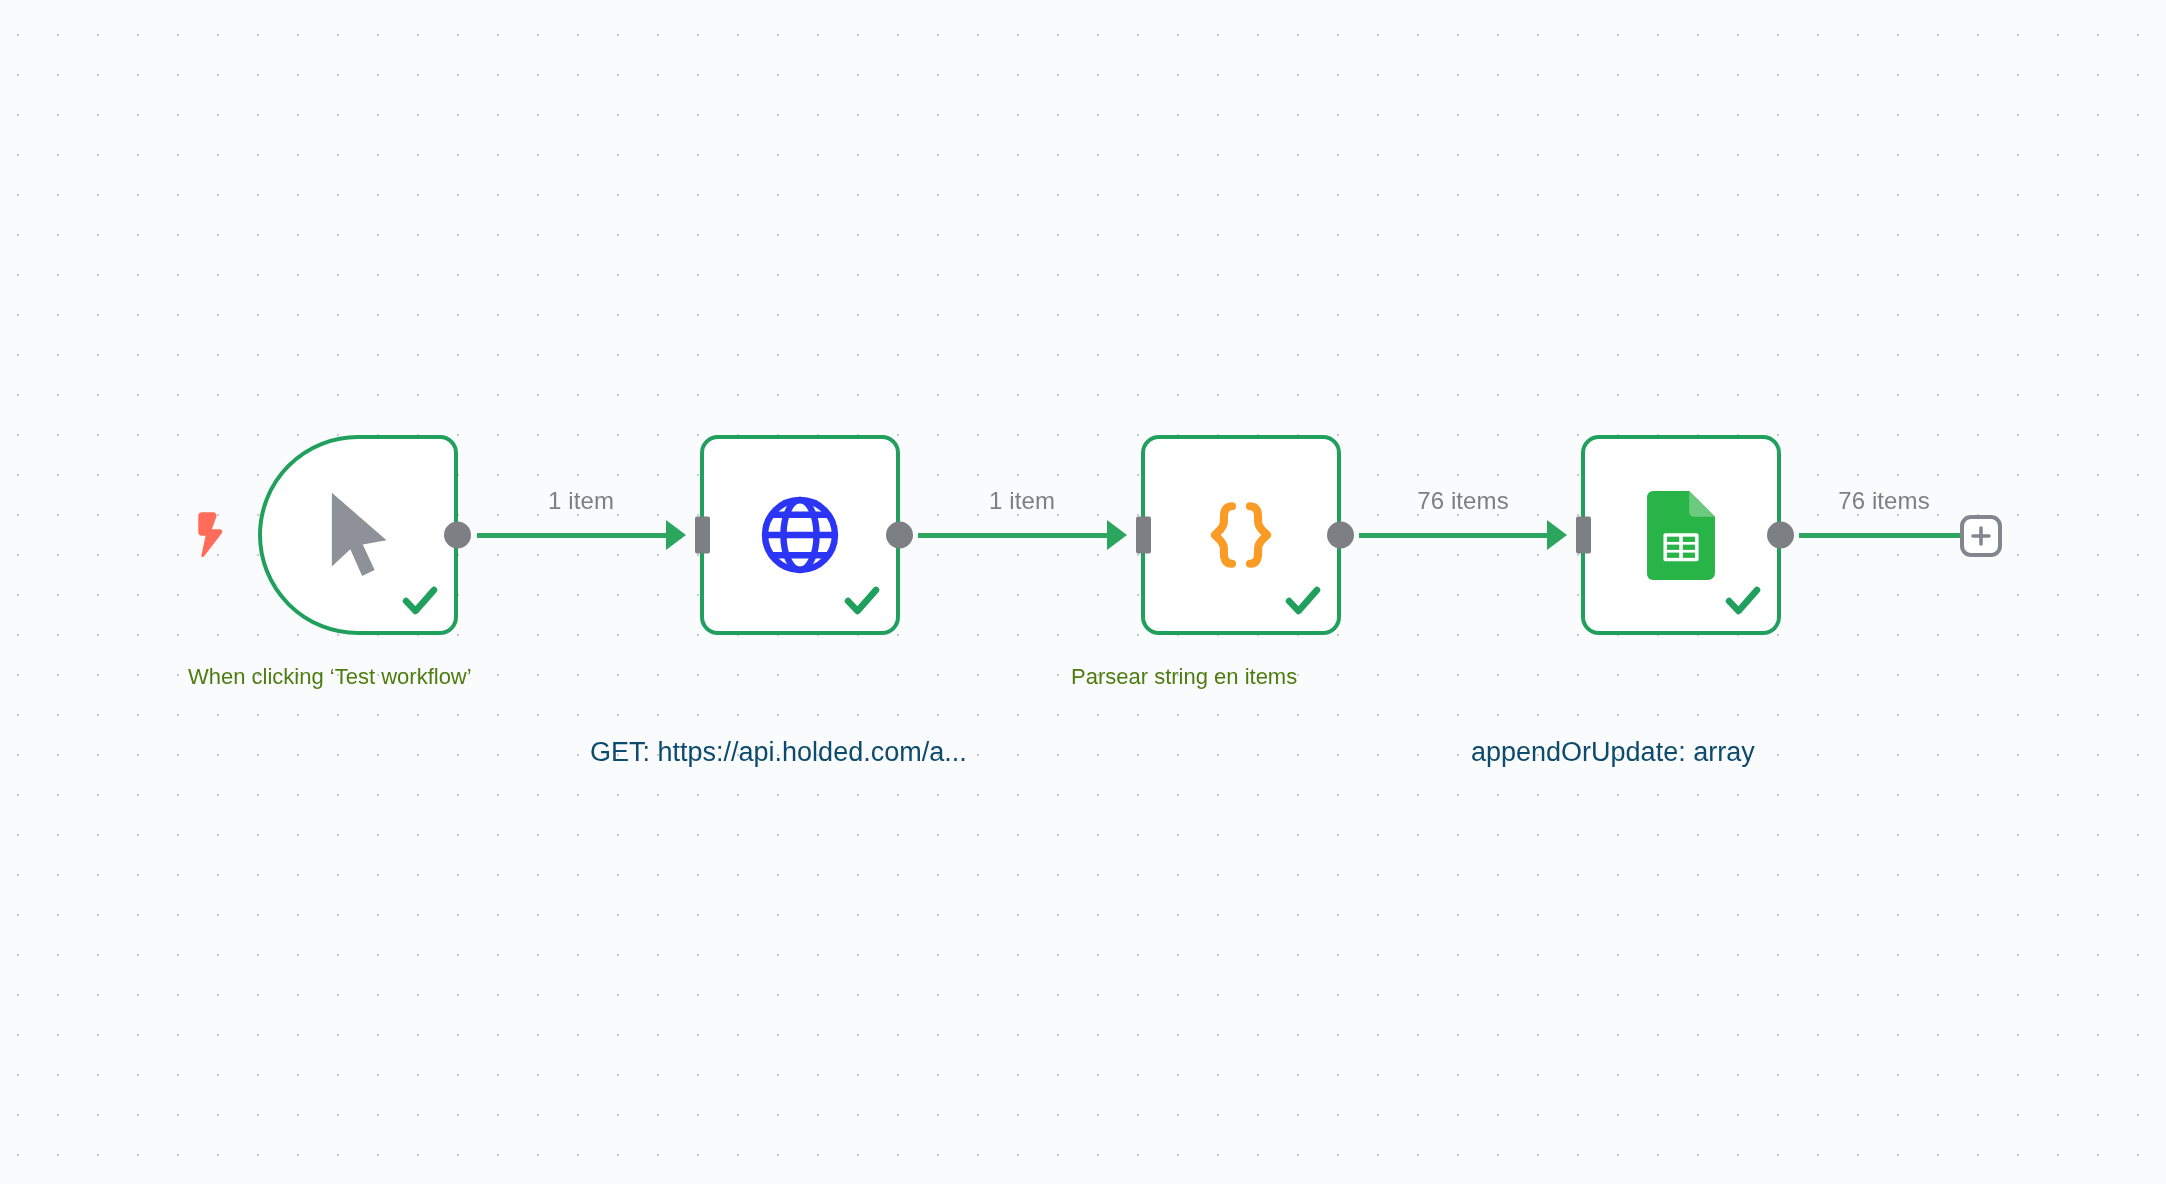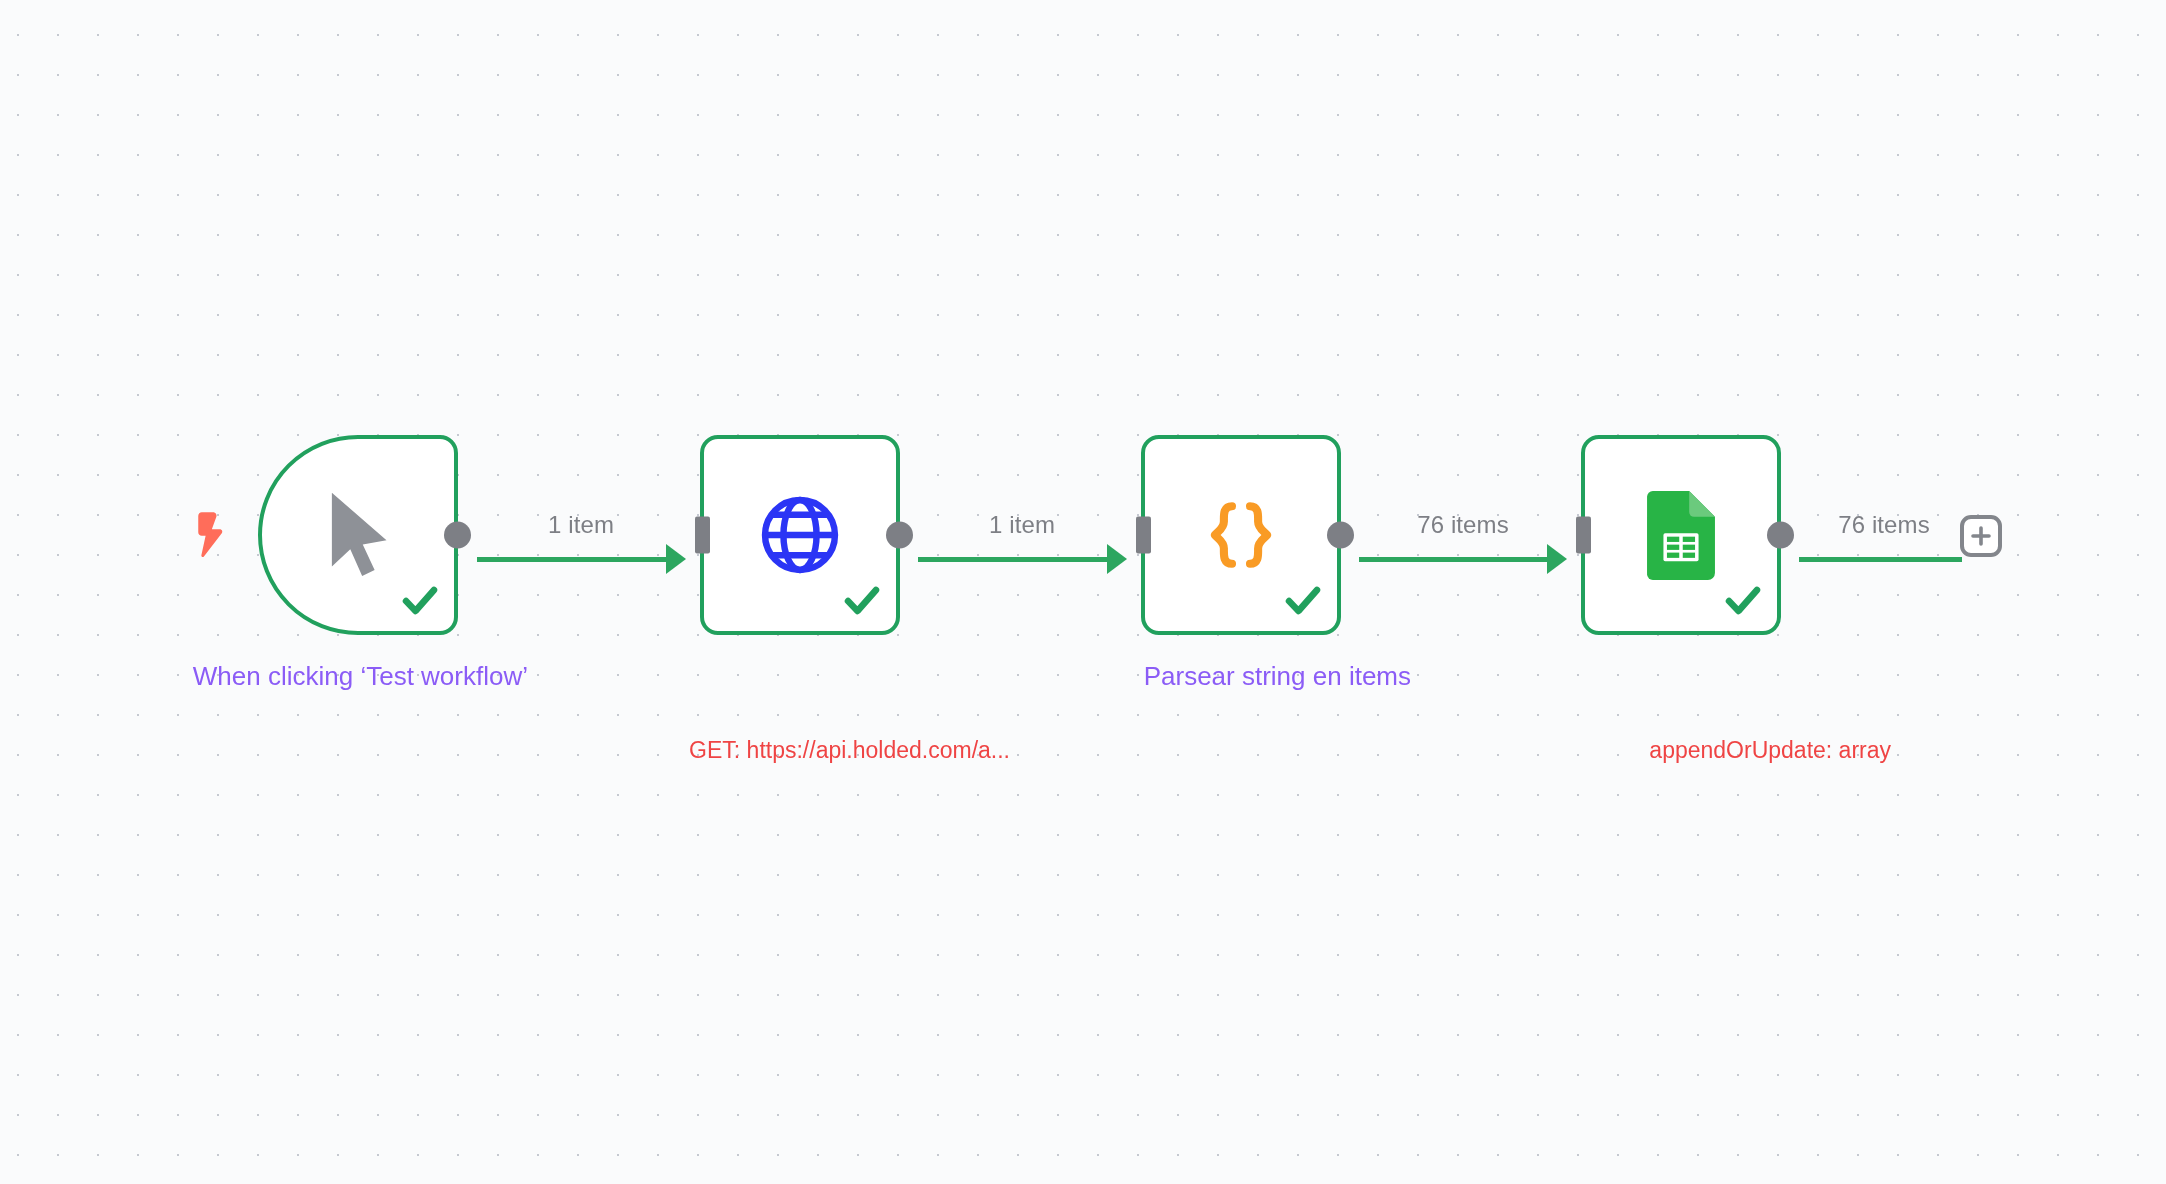"1 item" .conn-layer { margin-top: 24px -> none }
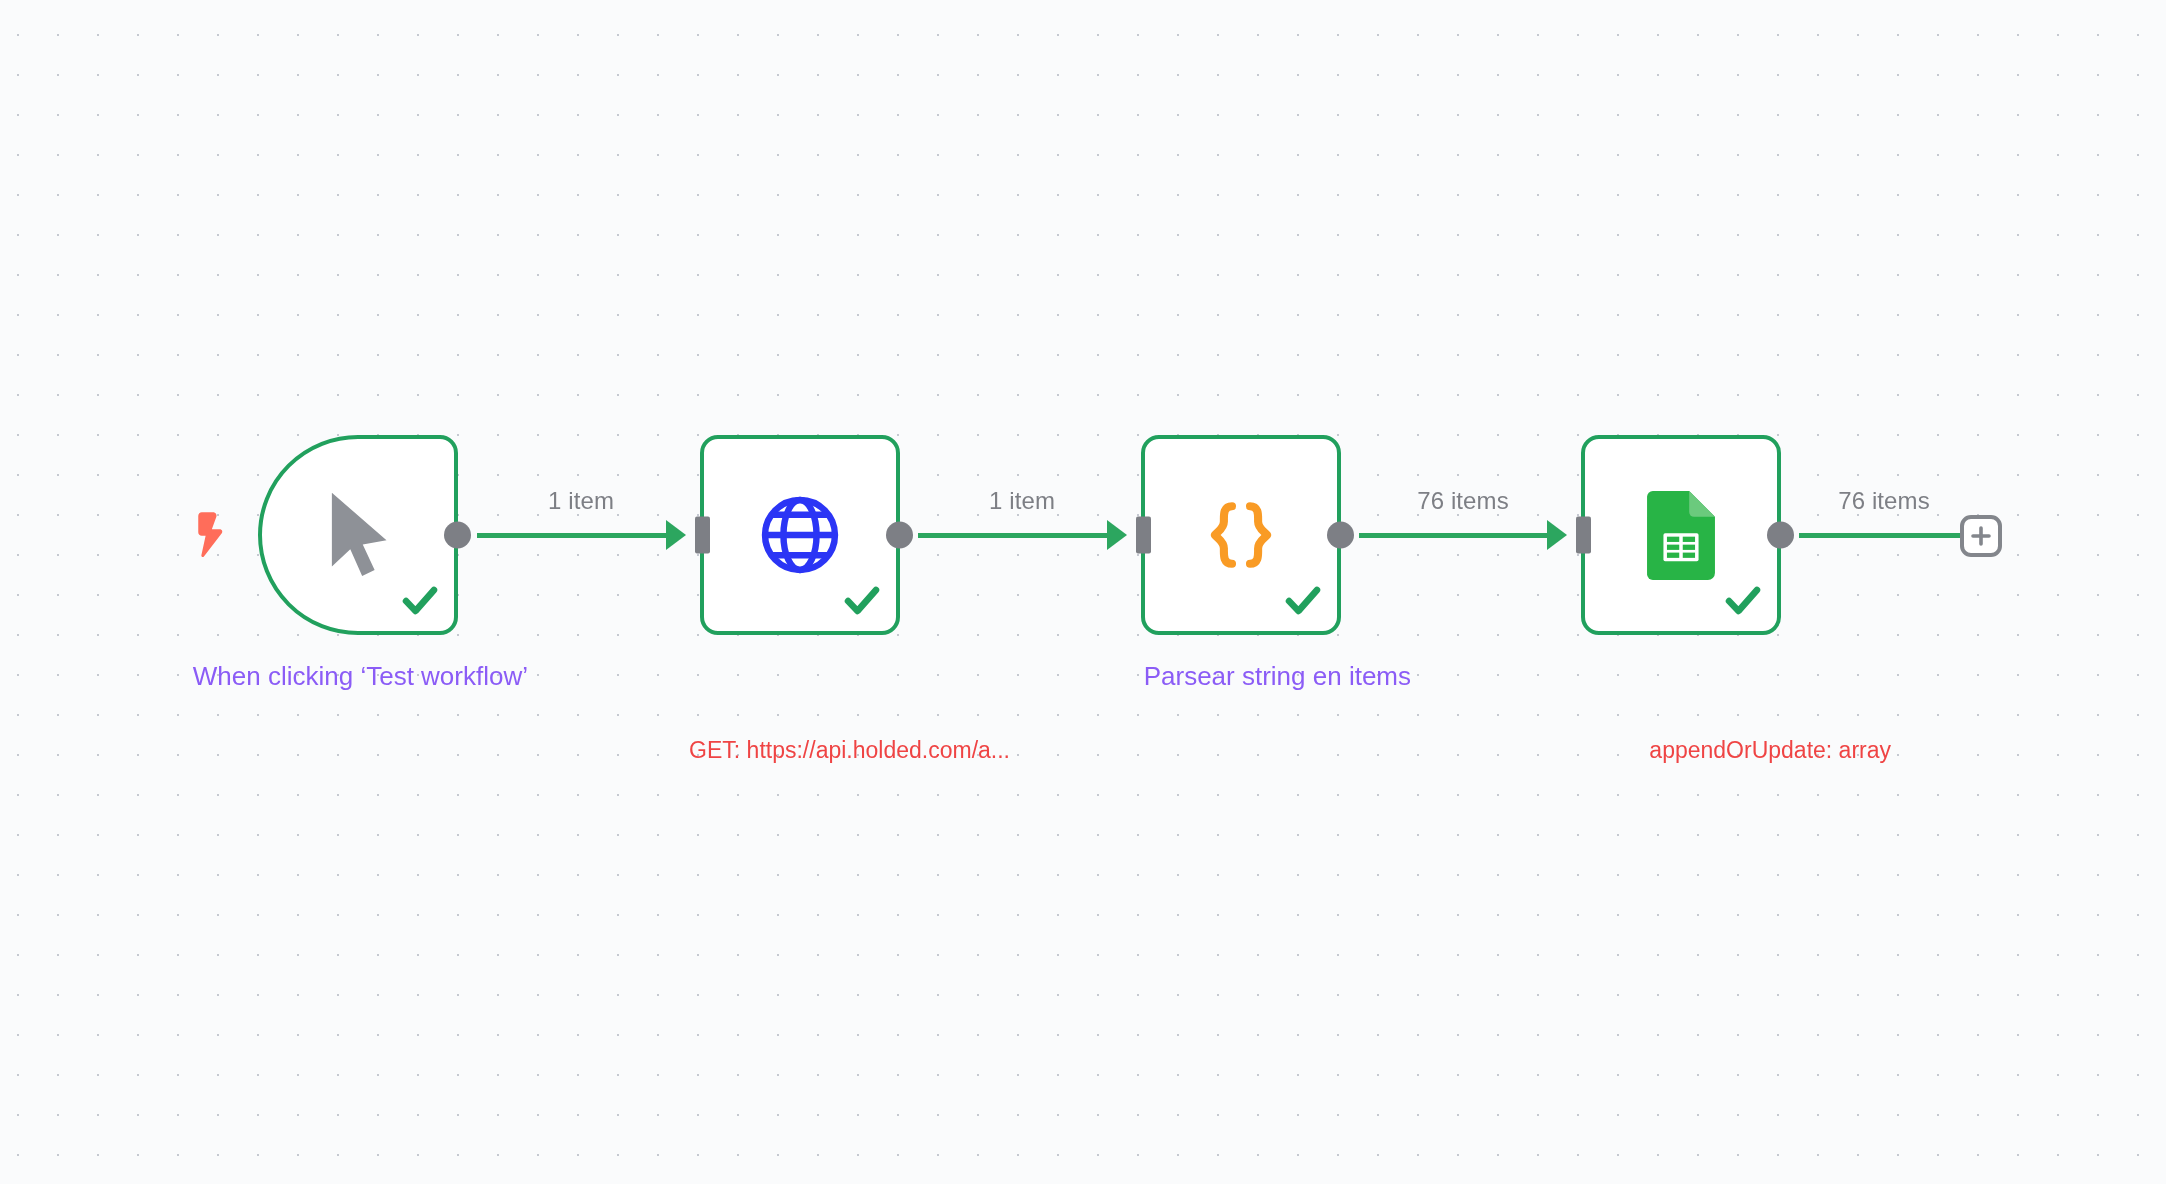"When clicking ‘Test workflow’" .node-label { color: #8b5cf6 -> #4d7c0f; font-size: 26px -> 22px; text-align: right -> left }
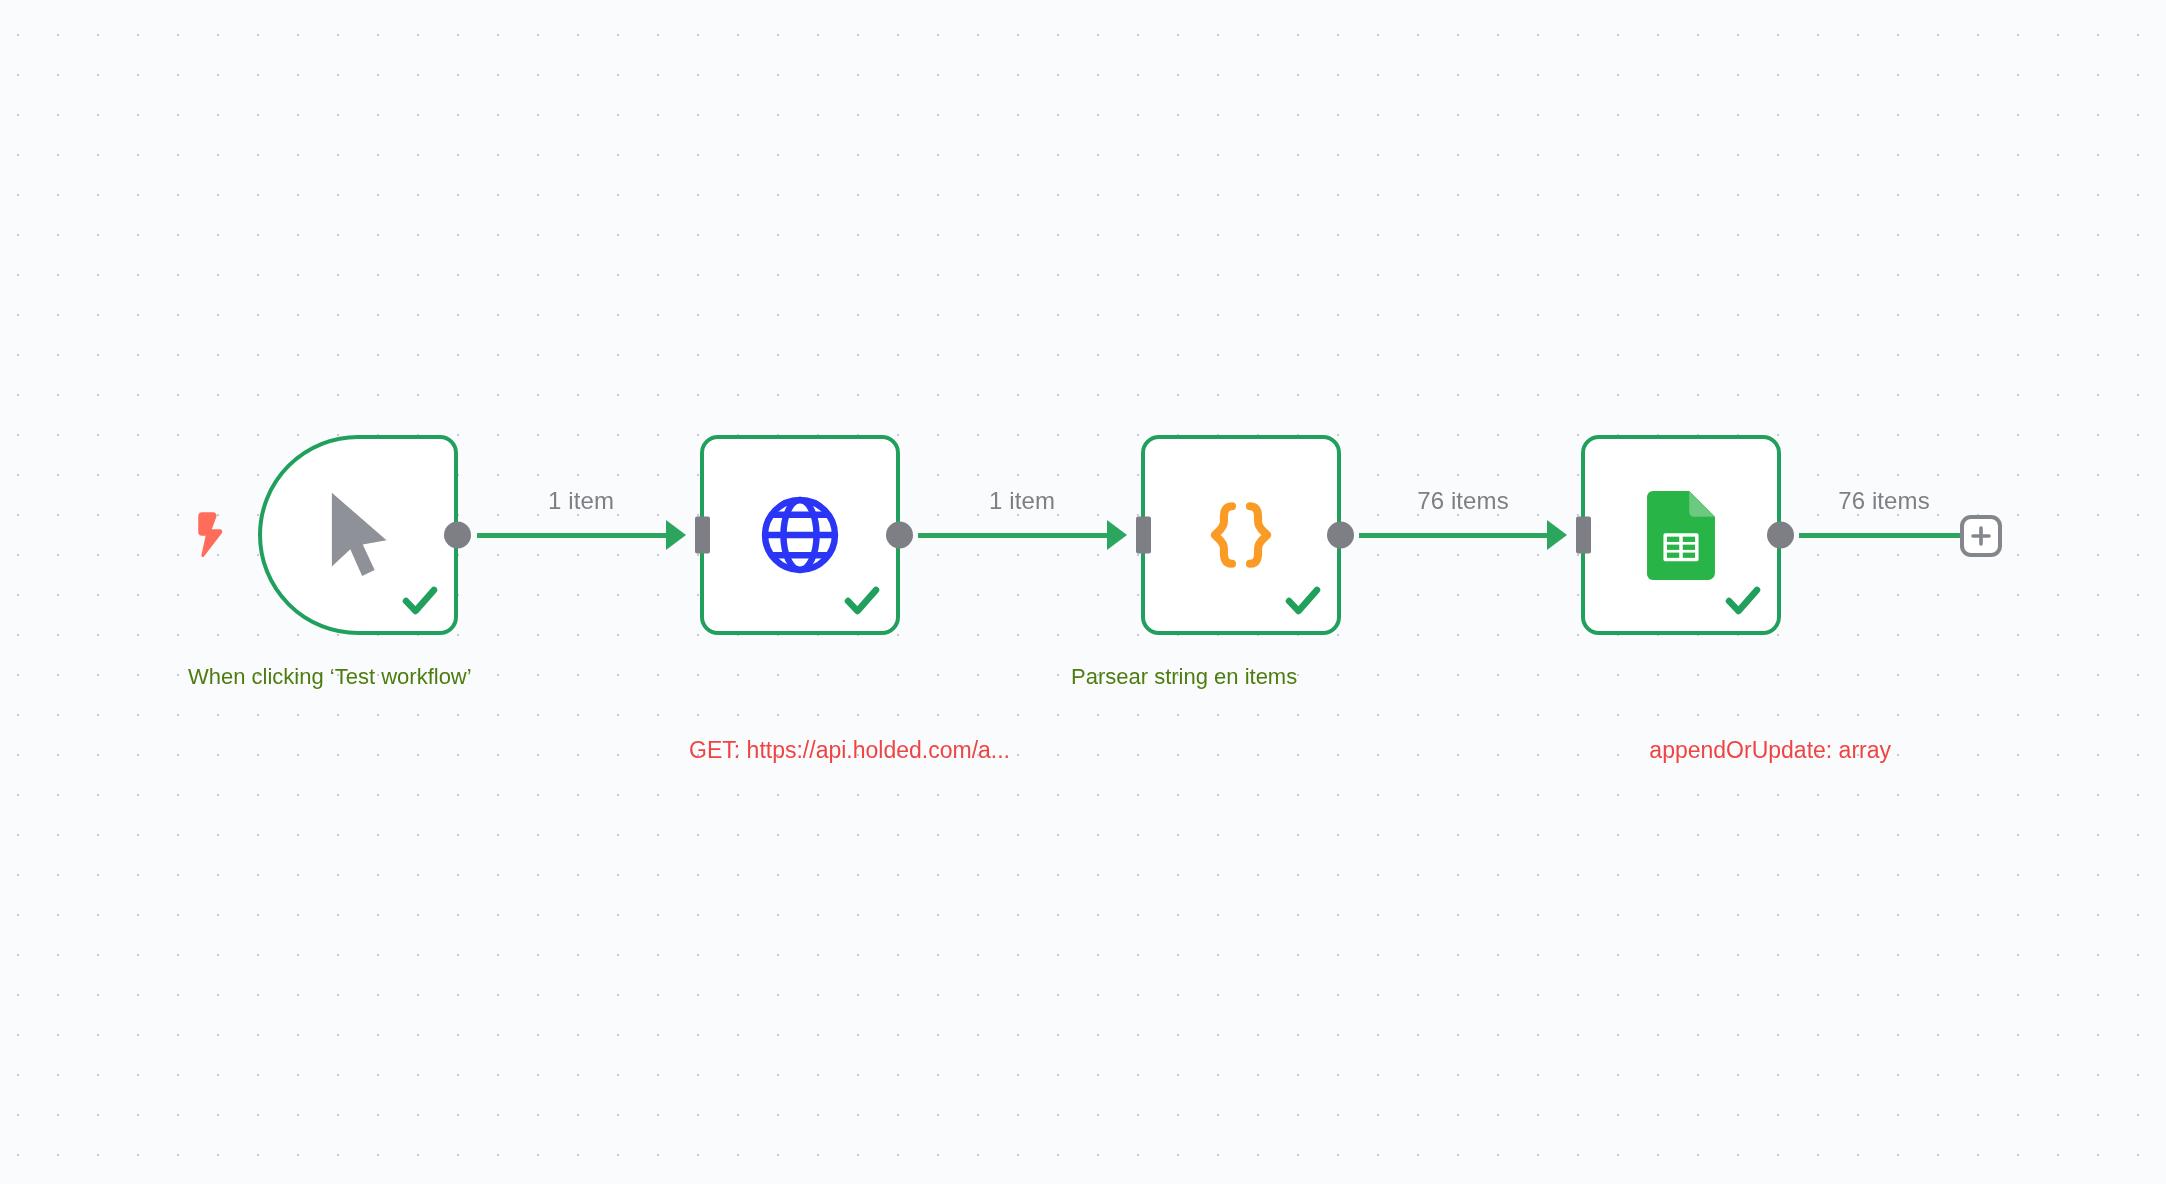"GET: https://api.holded.com/a..." .node-sub { color: #ef4444 -> #0c4a6e; font-size: 23px -> 27px; text-align: right -> left }
